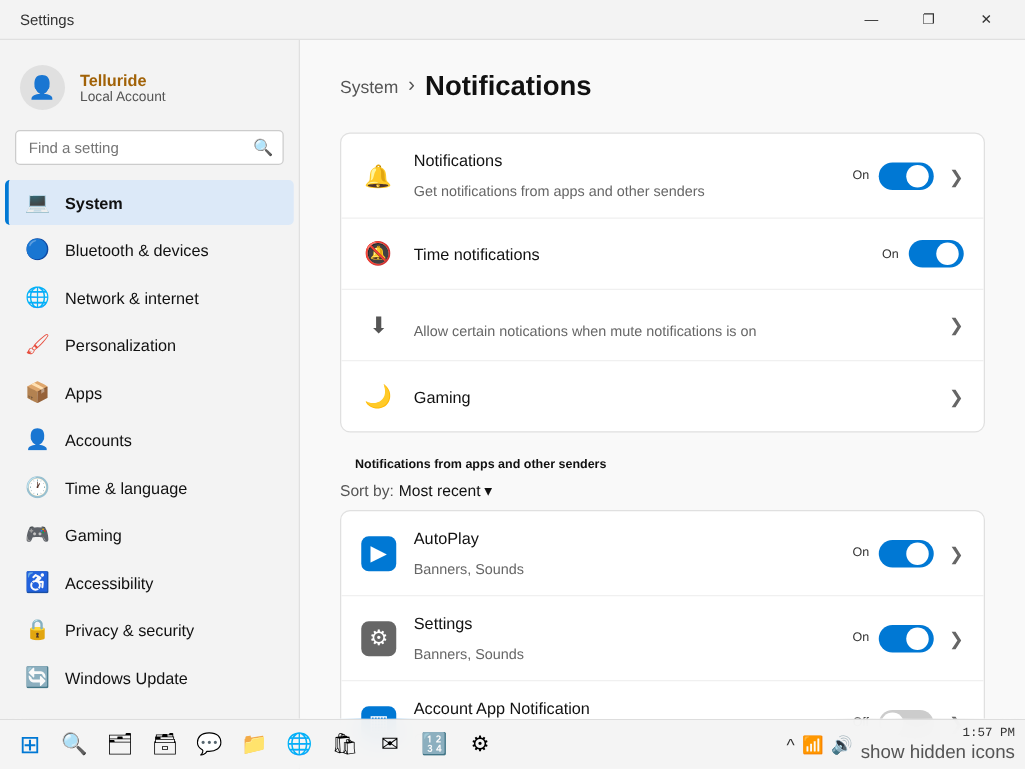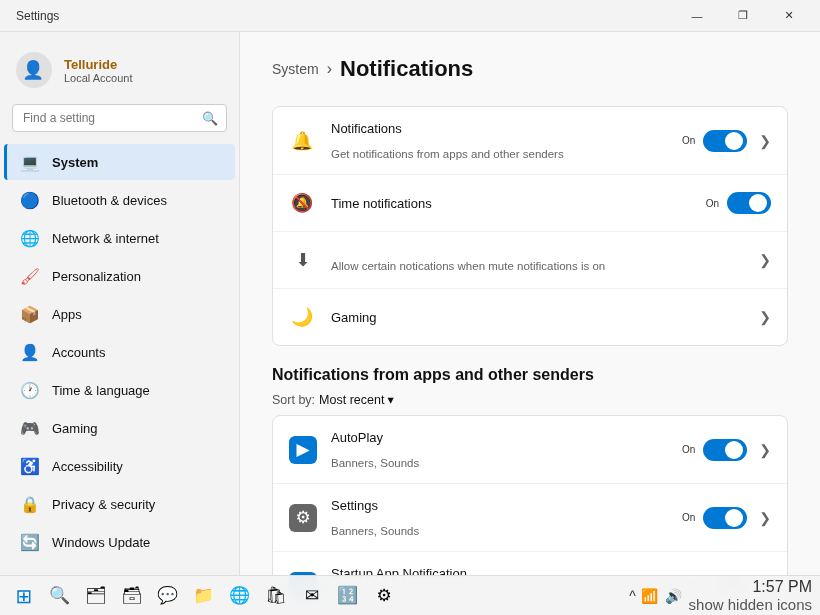"Notifications from apps and other" .section-header { font-size: 16px -> 10px; margin: 20px 0 8px -> 20px 12px 8px }
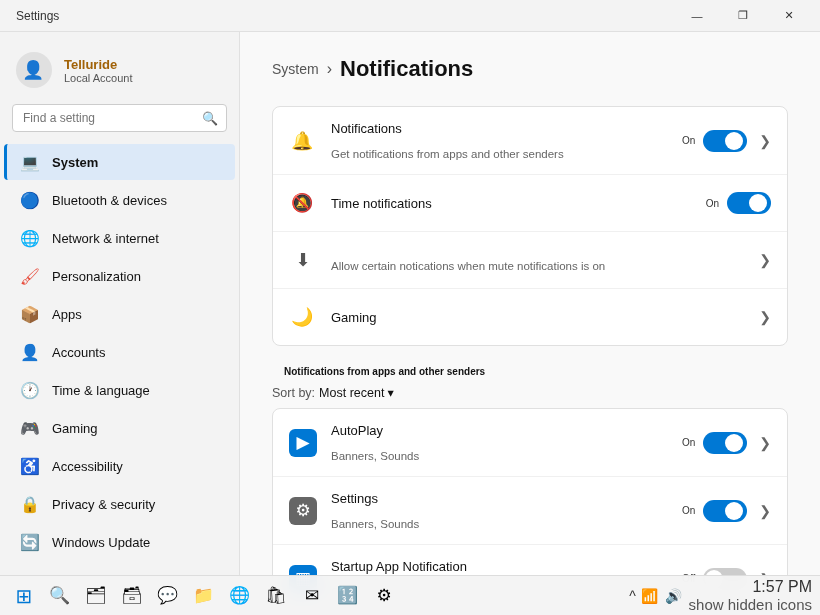"Startup App Notification" div.setting-title { text: Startup -> Account }
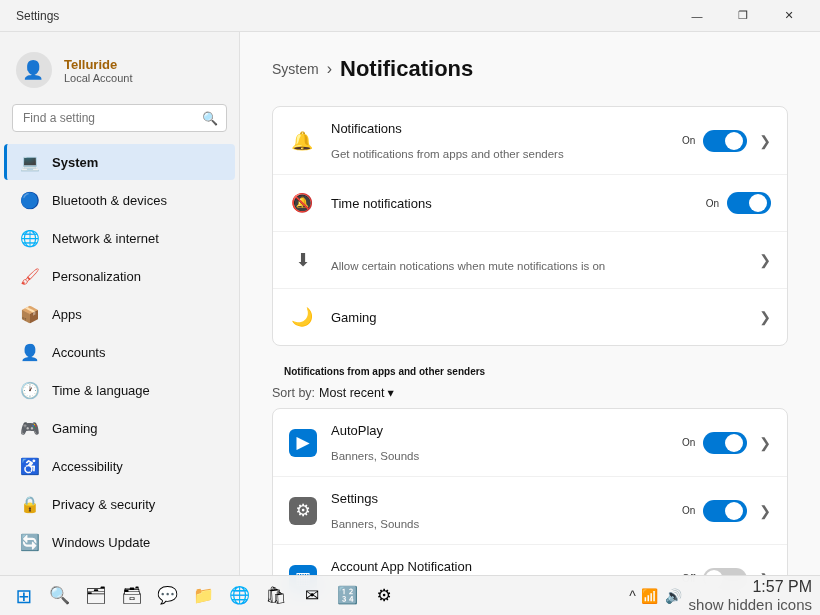"1:57 PM" .clock-time { font-family: none -> Liberation Mono, monospace; font-size: 16px -> 10px }
